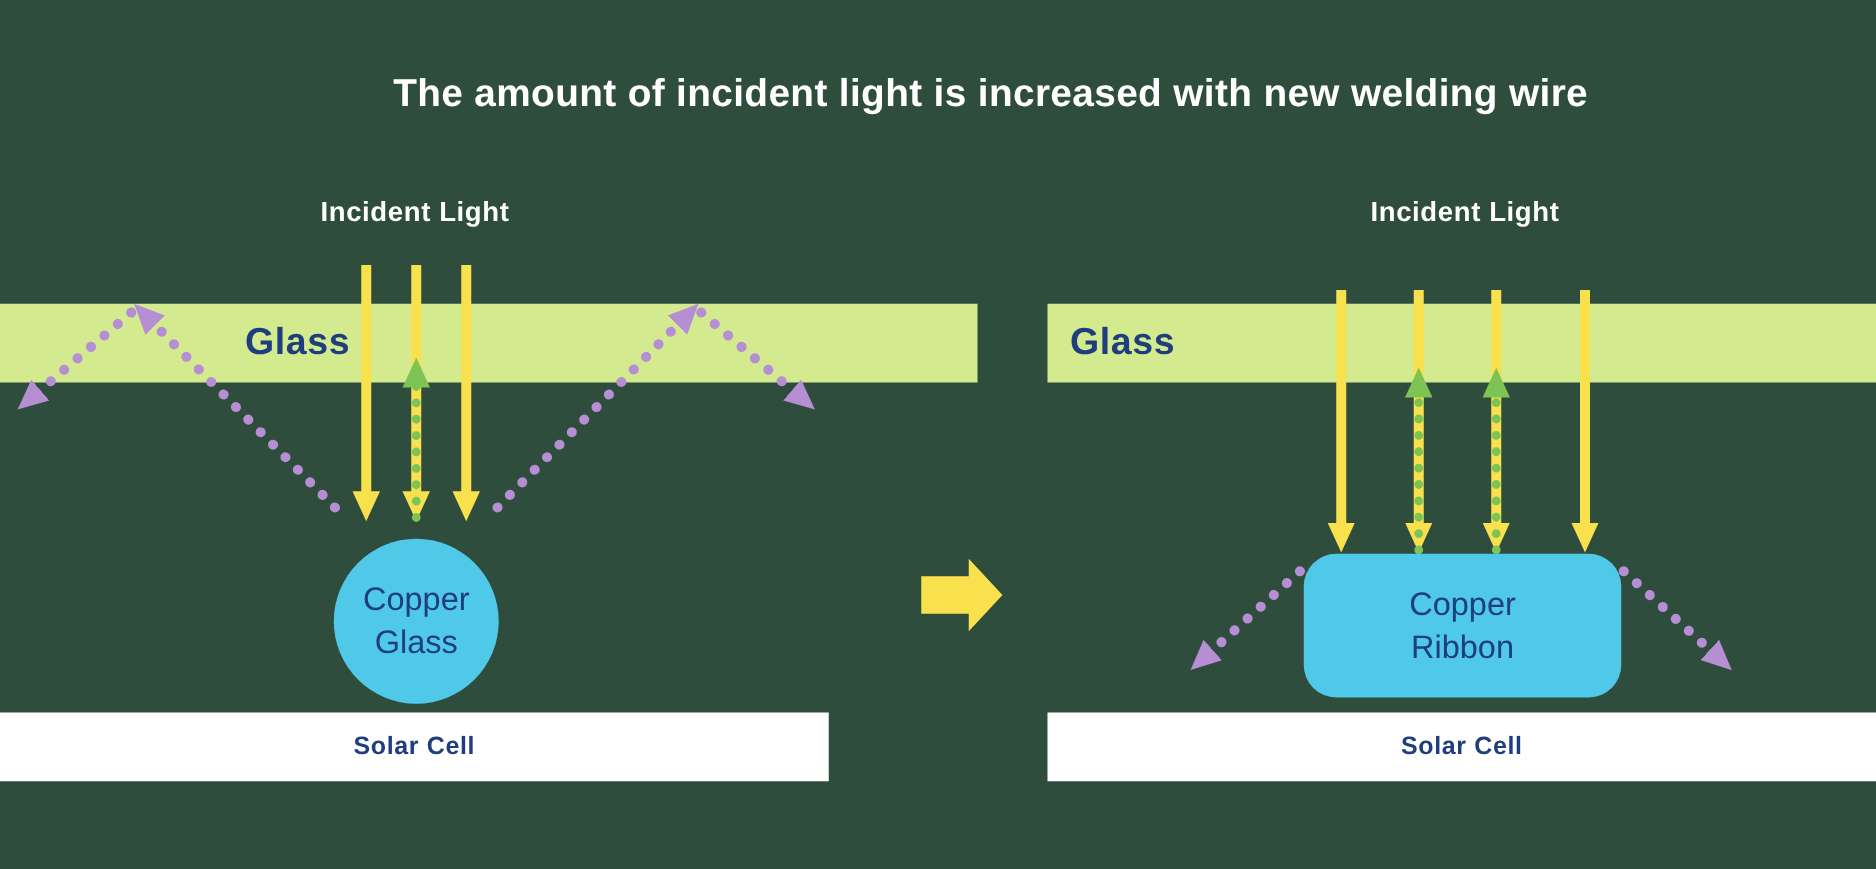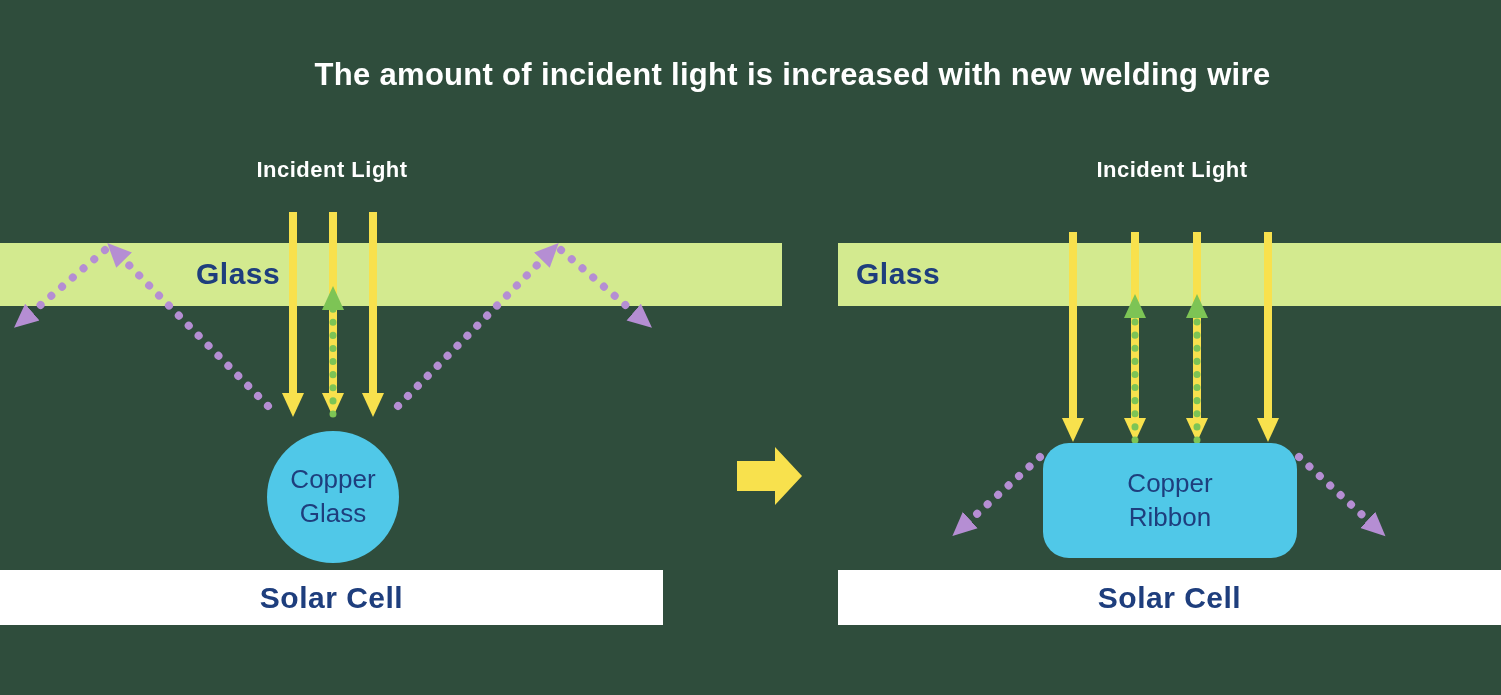"Solar Cell" .solar-cell { font-size: 30px -> 20px }
